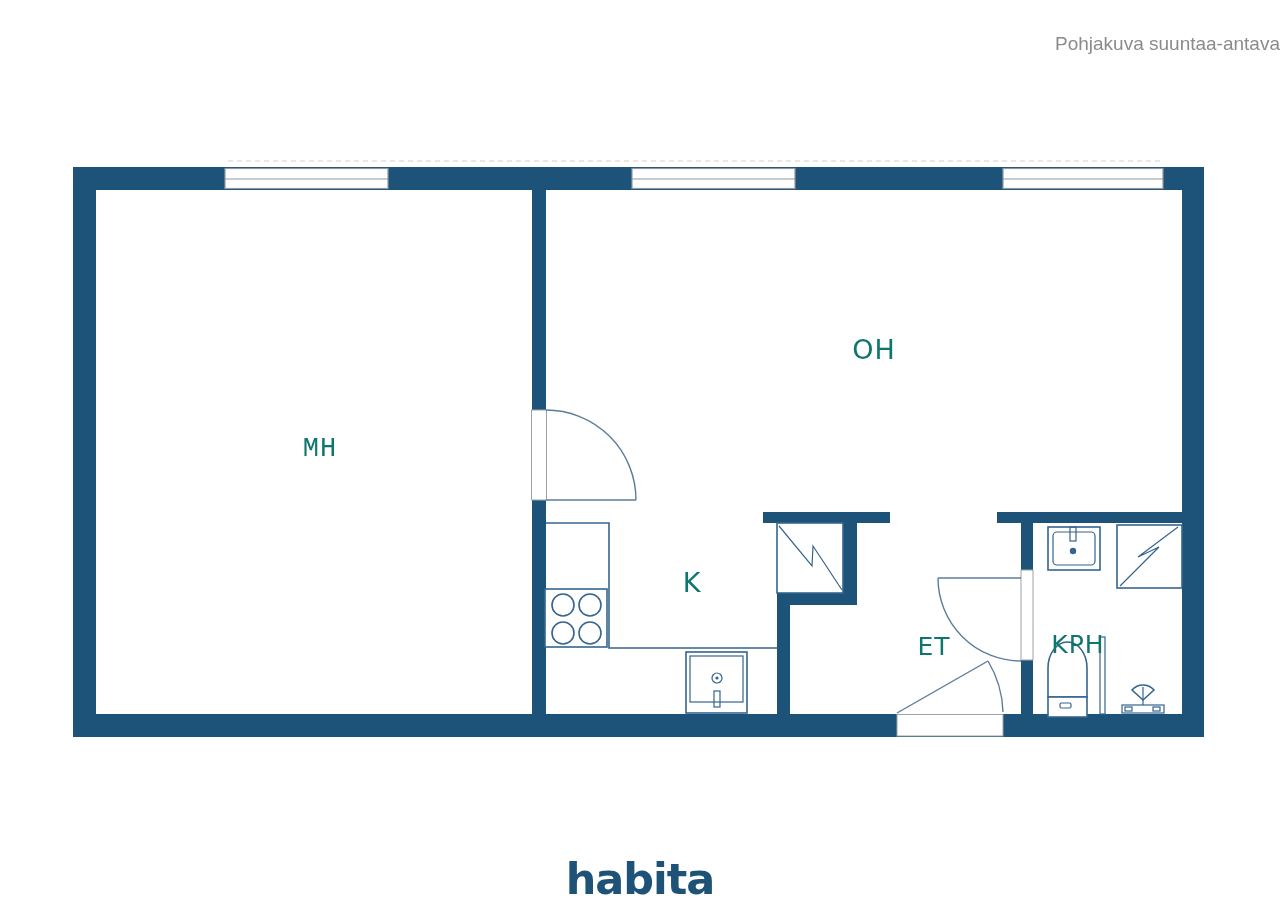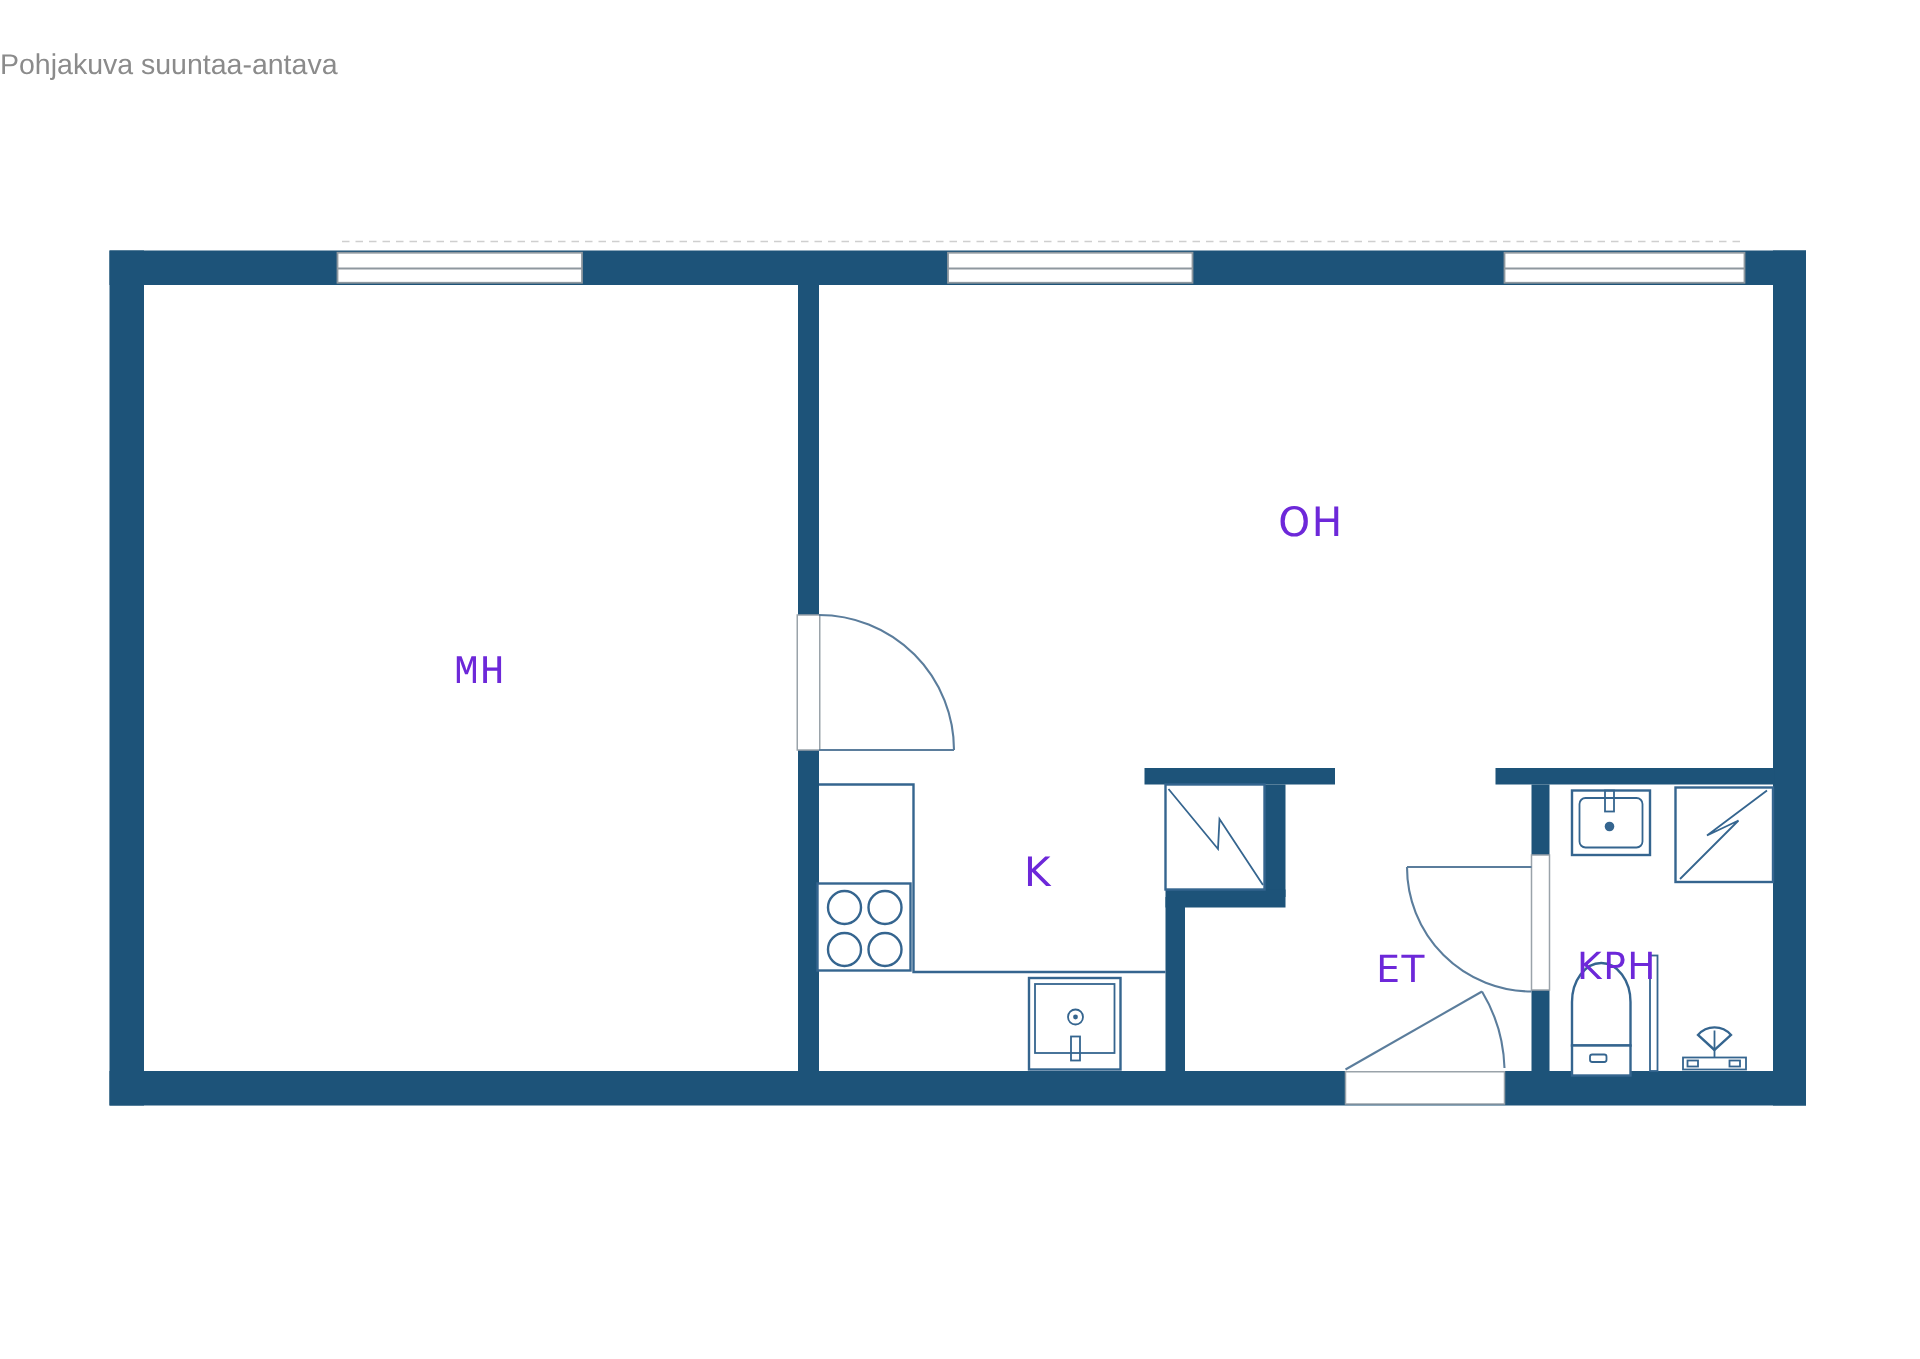"Pohjakuva suuntaa-antava" .plan-title { text-align: left -> right }
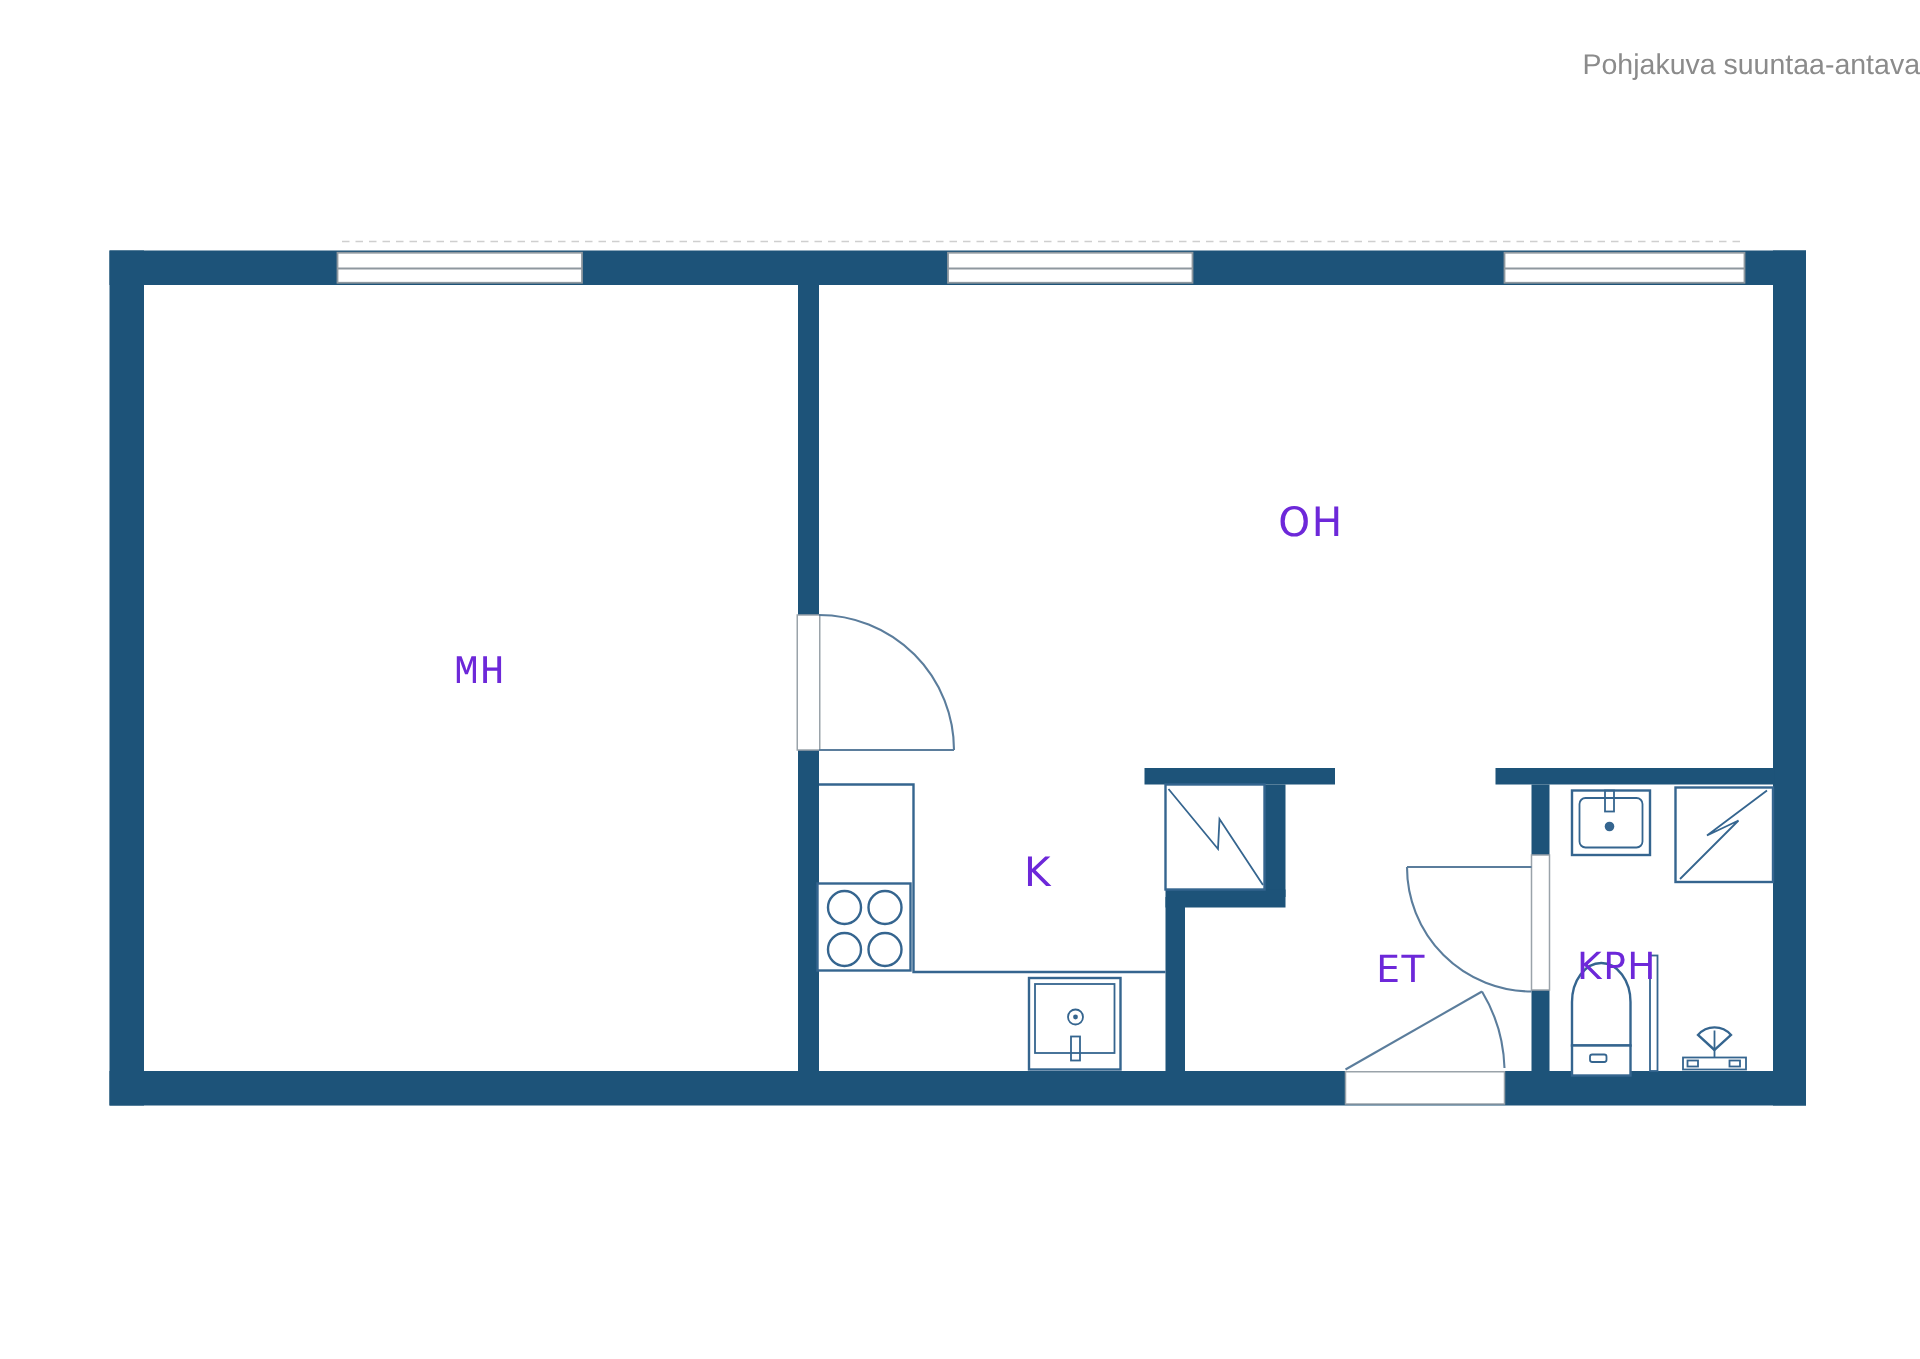"OH" .room-label { color: #6d28d9 -> #0f766e }
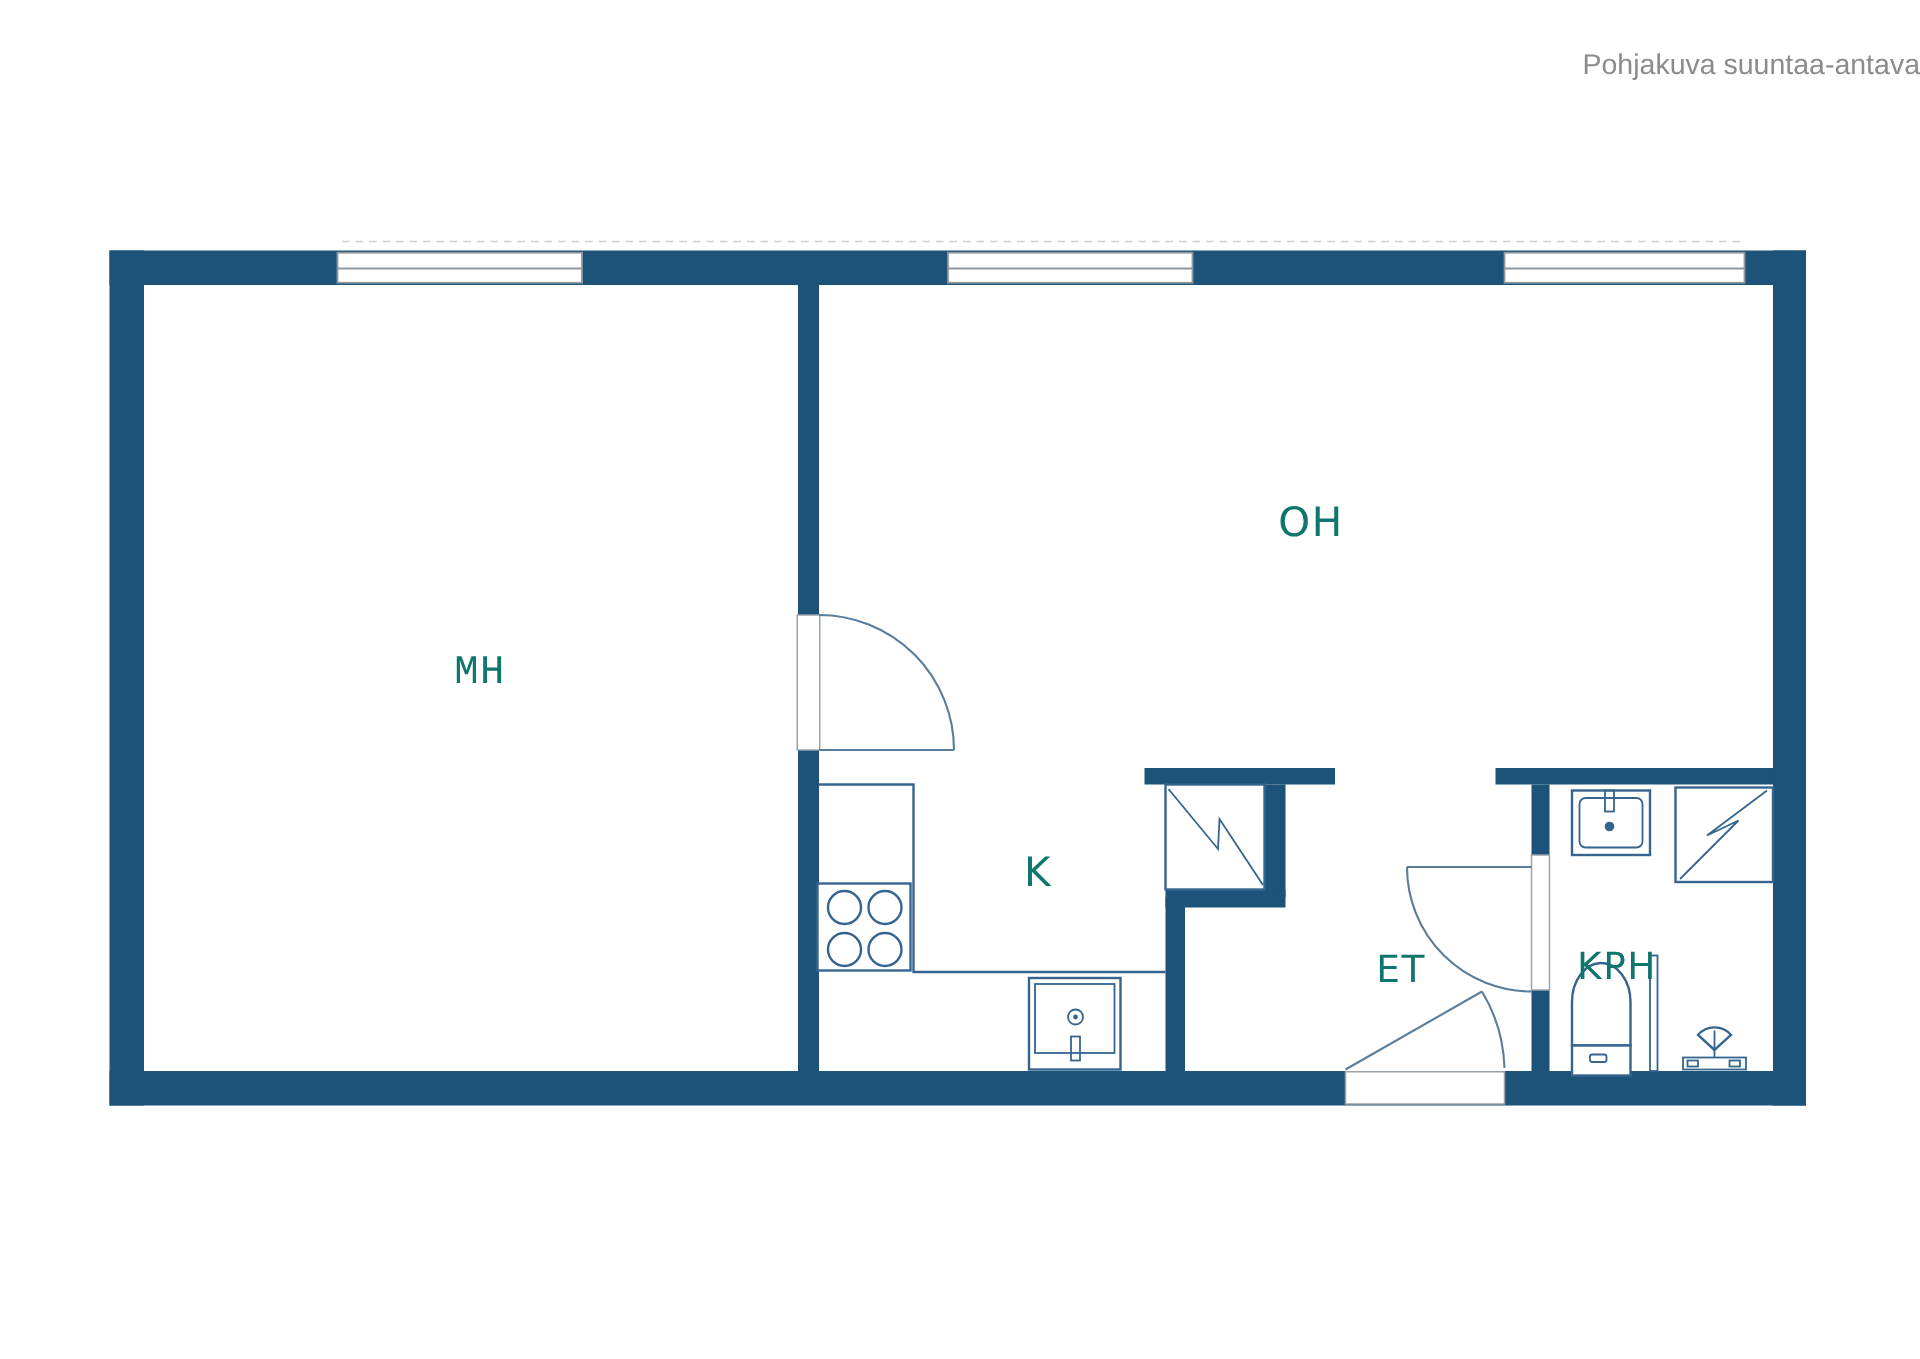"habita" div.brand-logo { html: none -> <div>habita</div> }
